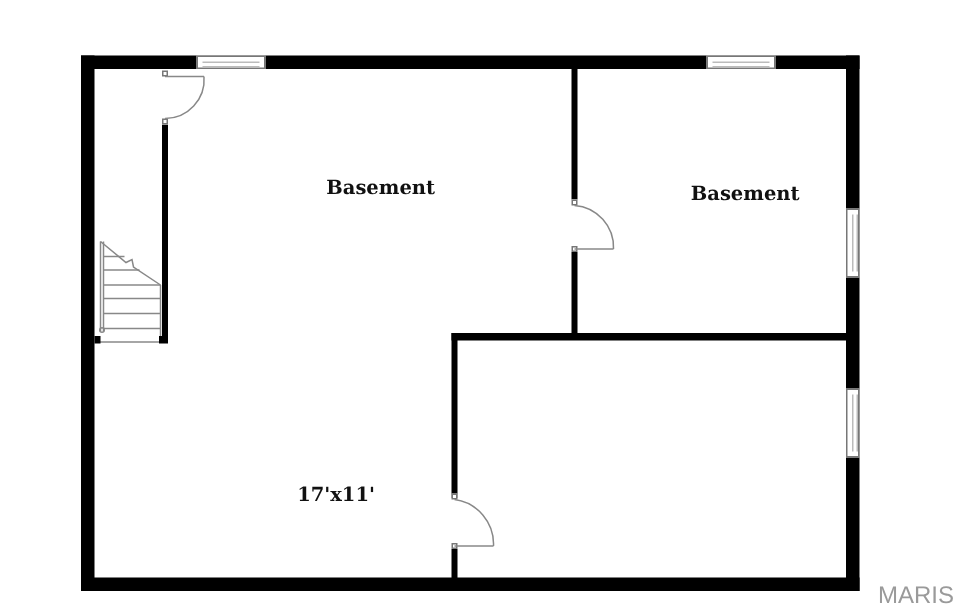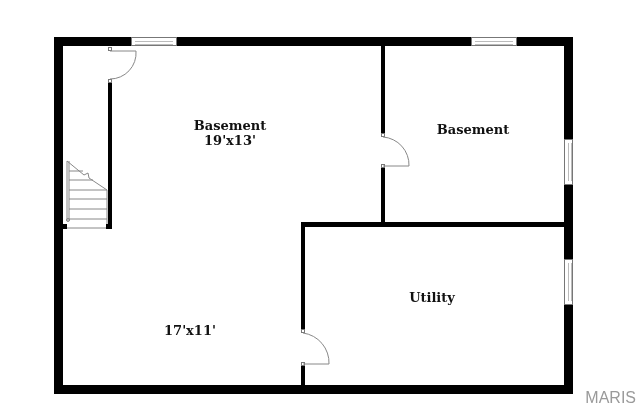"Basement" .label { text-align: center -> right }
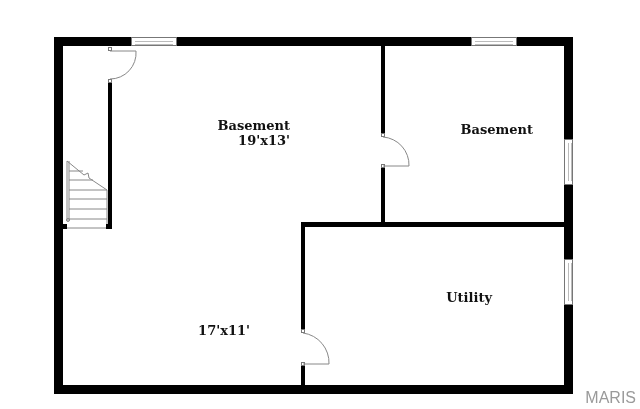"19'x13'" span { html: <span>19'x13'</span> -> none }
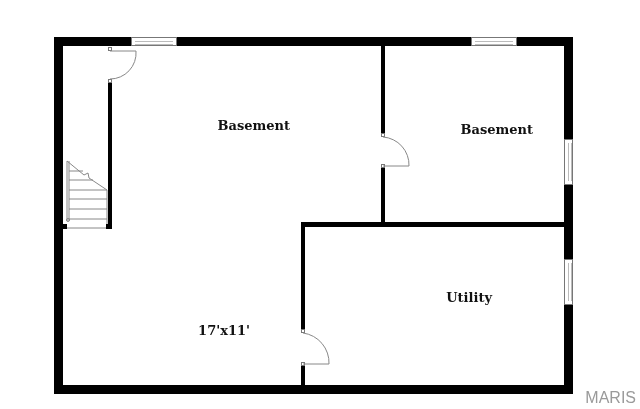"Utility" span { html: <span>Utility</span> -> none }
